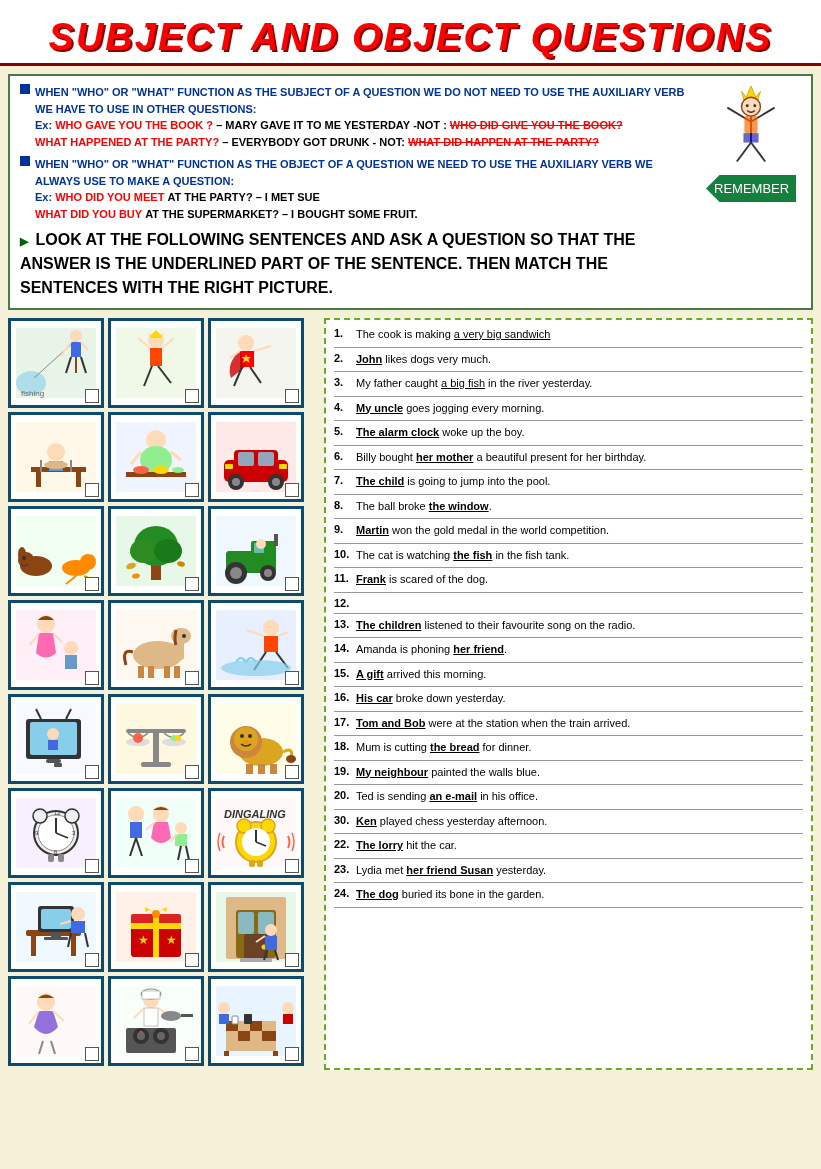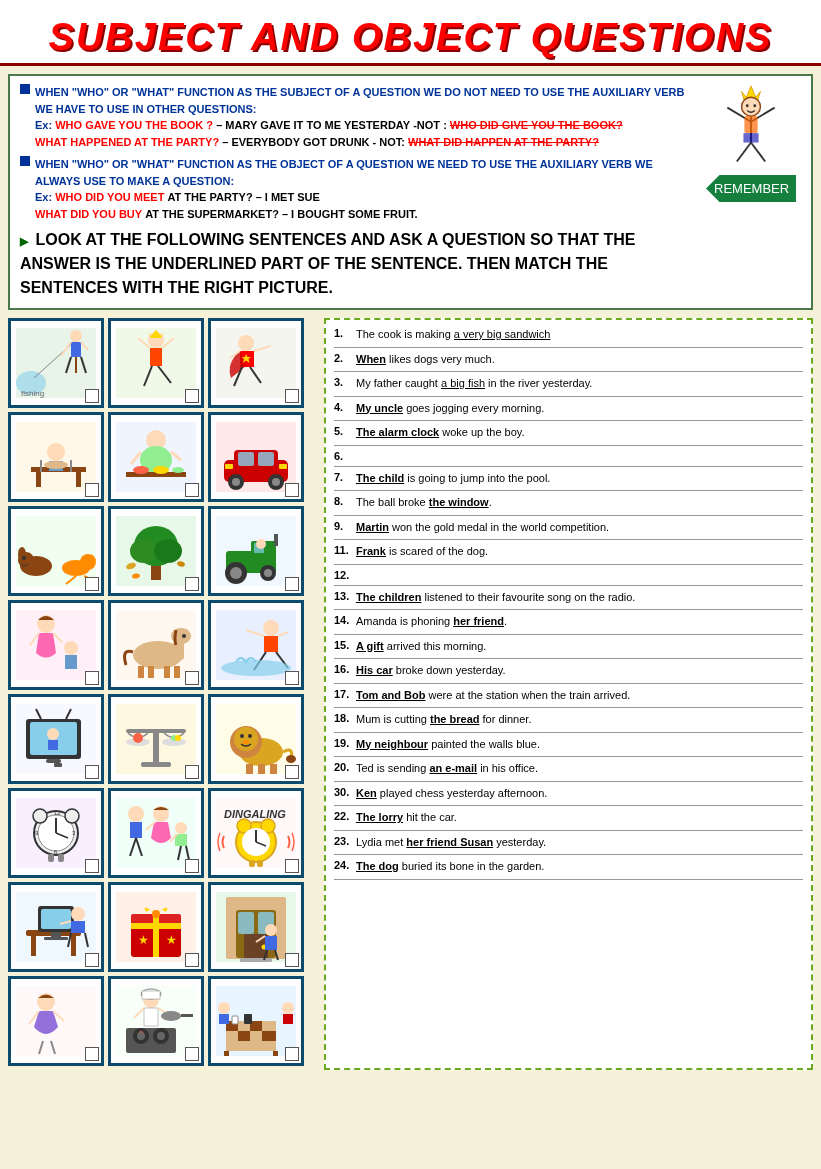"When" span.s-underline { text: When -> John }
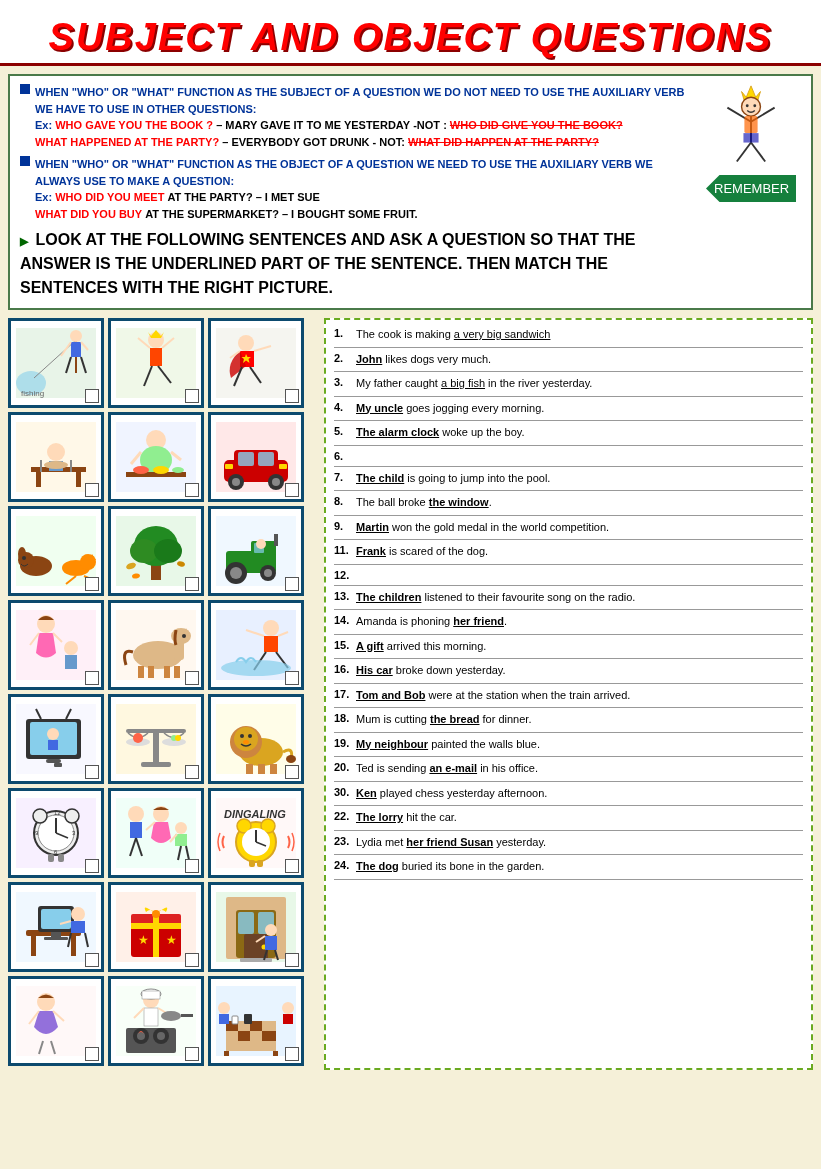"Billy bought her mother a" span.sentence-text { html: none -> <span>Billy bought <span>her mother</span> a beautiful present for her birthday.</span> }
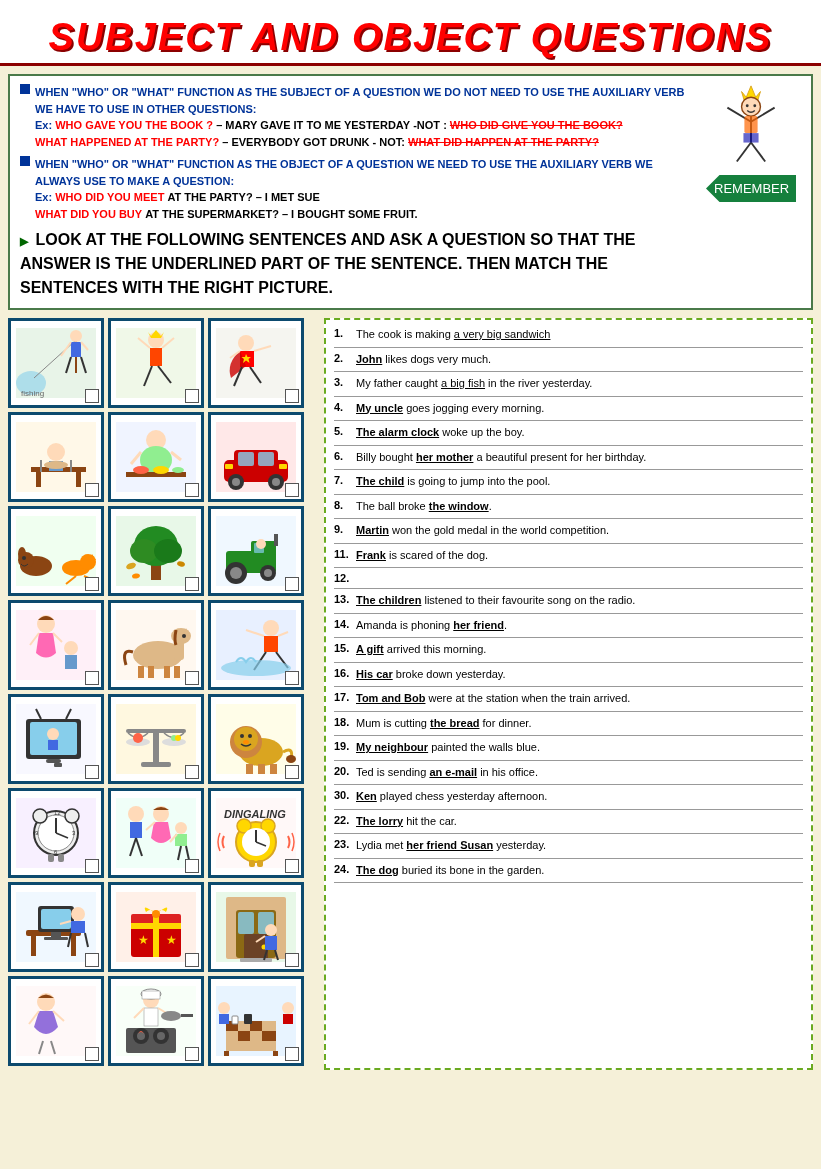"10." div.sentence-item { html: none -> <div> <span>10.</span> <span>The cat is watching <span>the fish</span> in the fish tank.</span> </div> }
